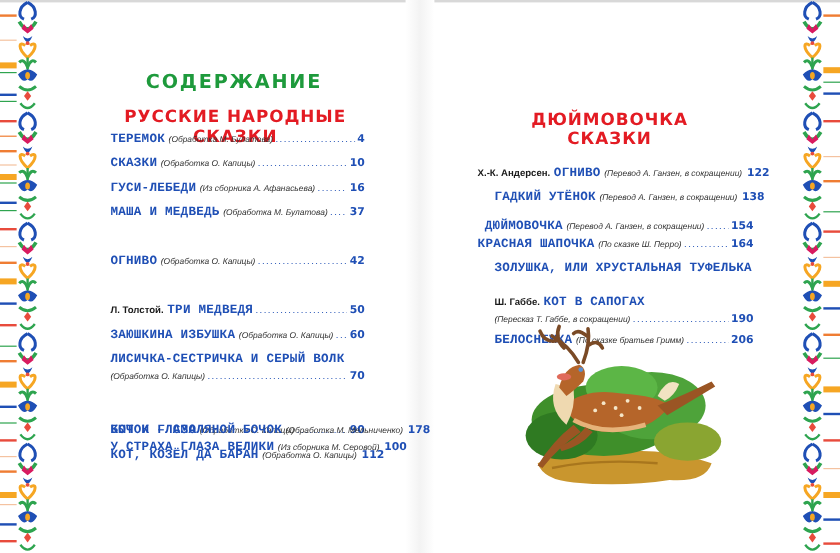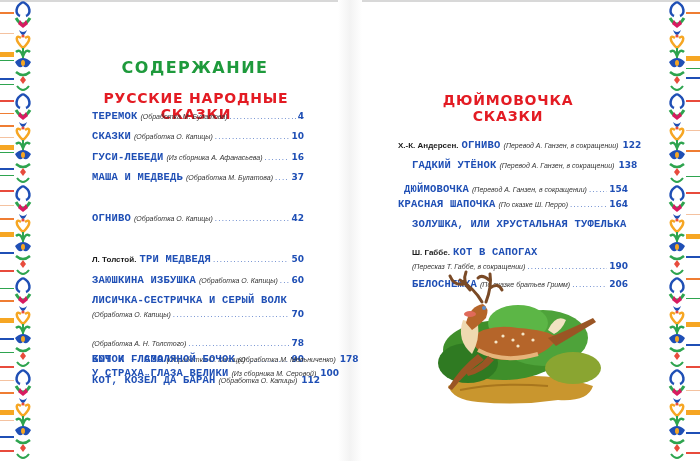"78" div.entry { html: <div> <span>(Обработка А. Н. Толстого)</span> <span></span> <span>78</span> </div> -> none }
